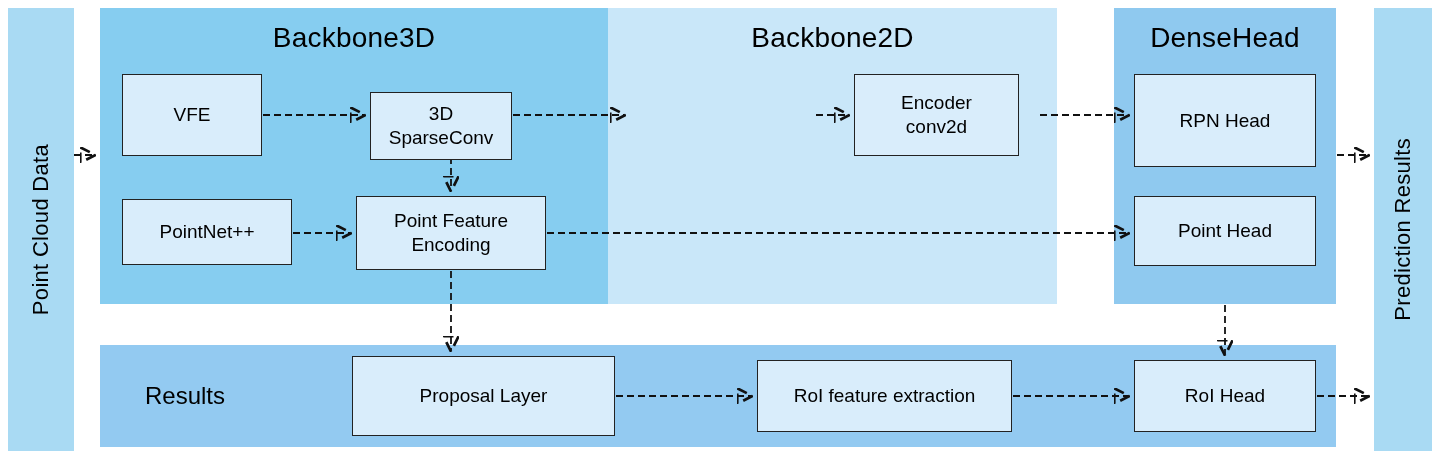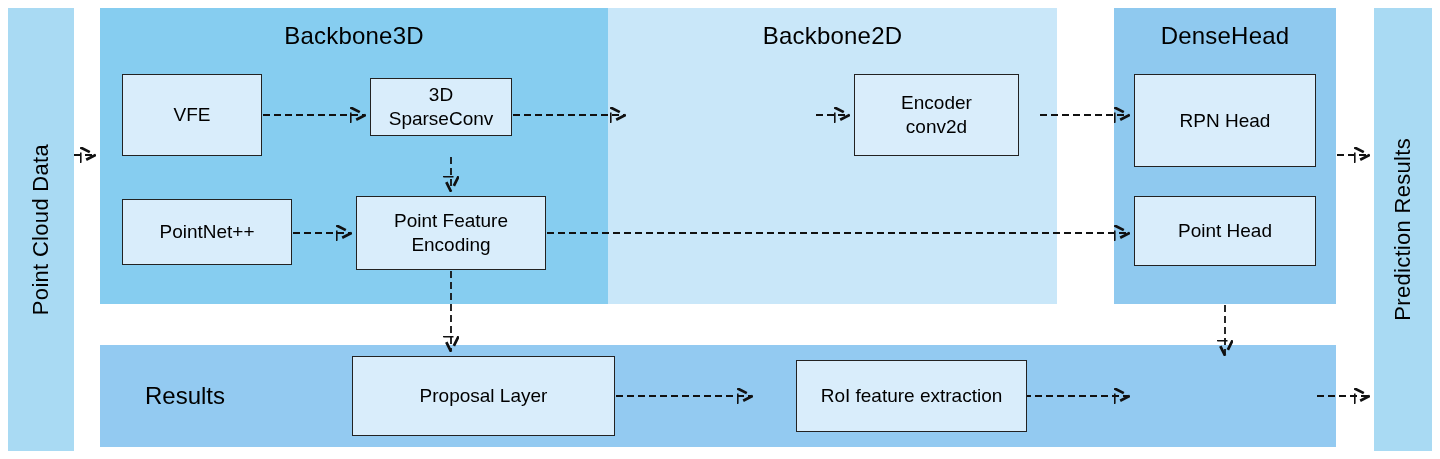"Backbone3D" .region-title { font-size: 24px -> 28px }
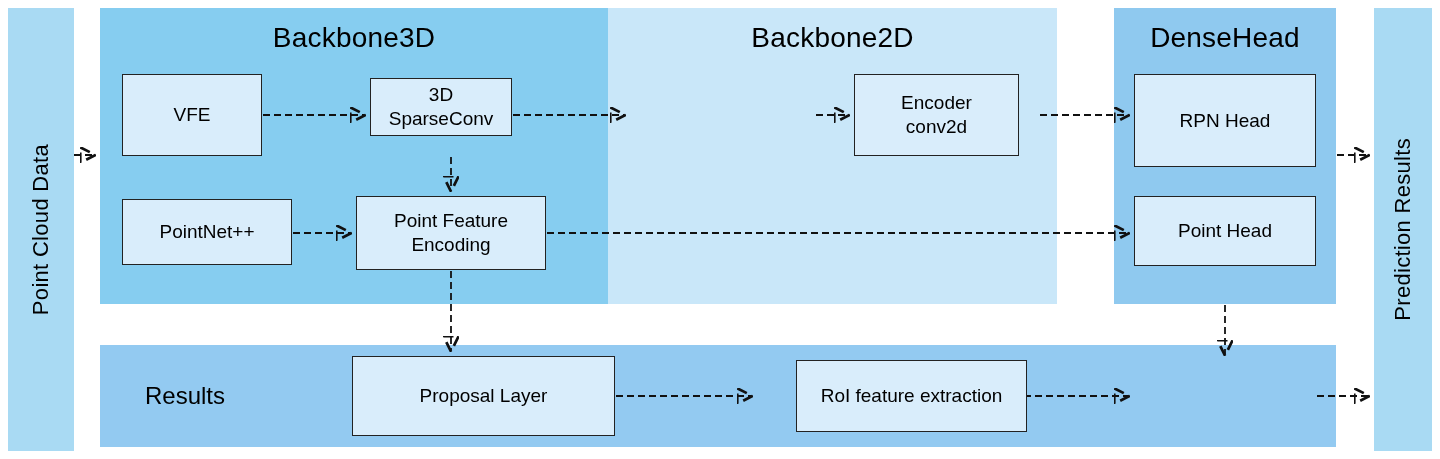"3D" #node-sparseconv { height: 58px -> 68px; top: 78px -> 92px }
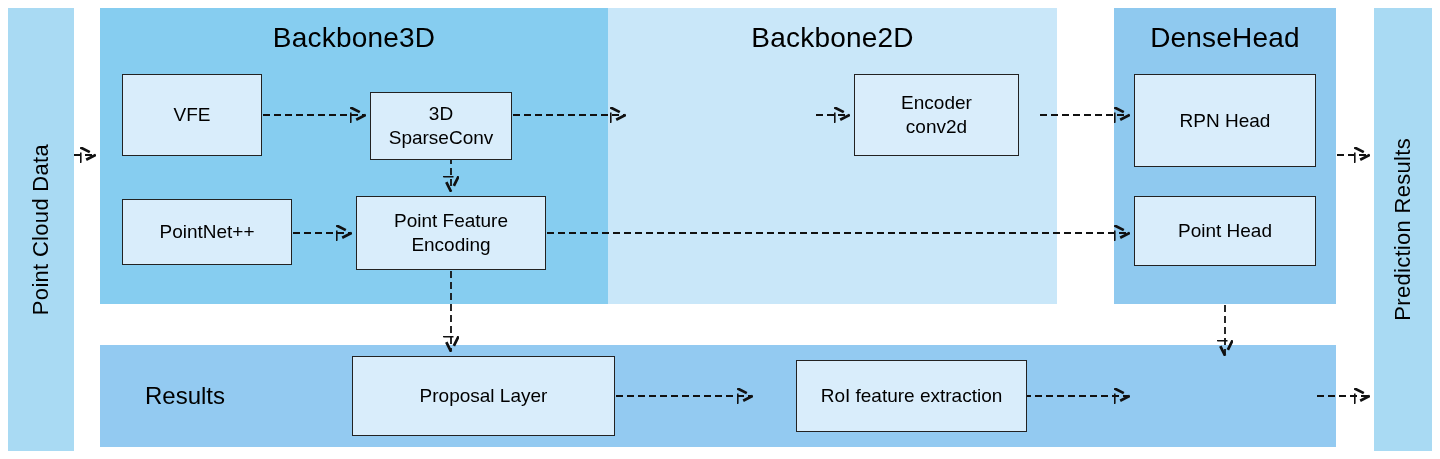"RoI feature extraction" #node-roifeature { margin-left: 39px -> none; width: 231px -> 255px }
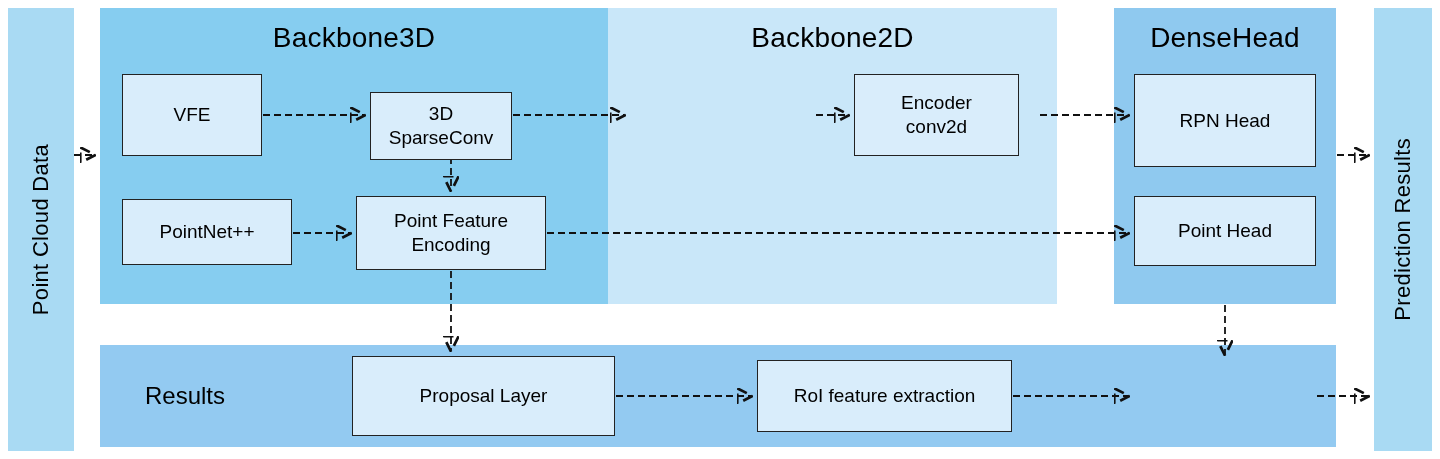"RoI Head" div.node { html: none -> <div>RoI Head</div> }
